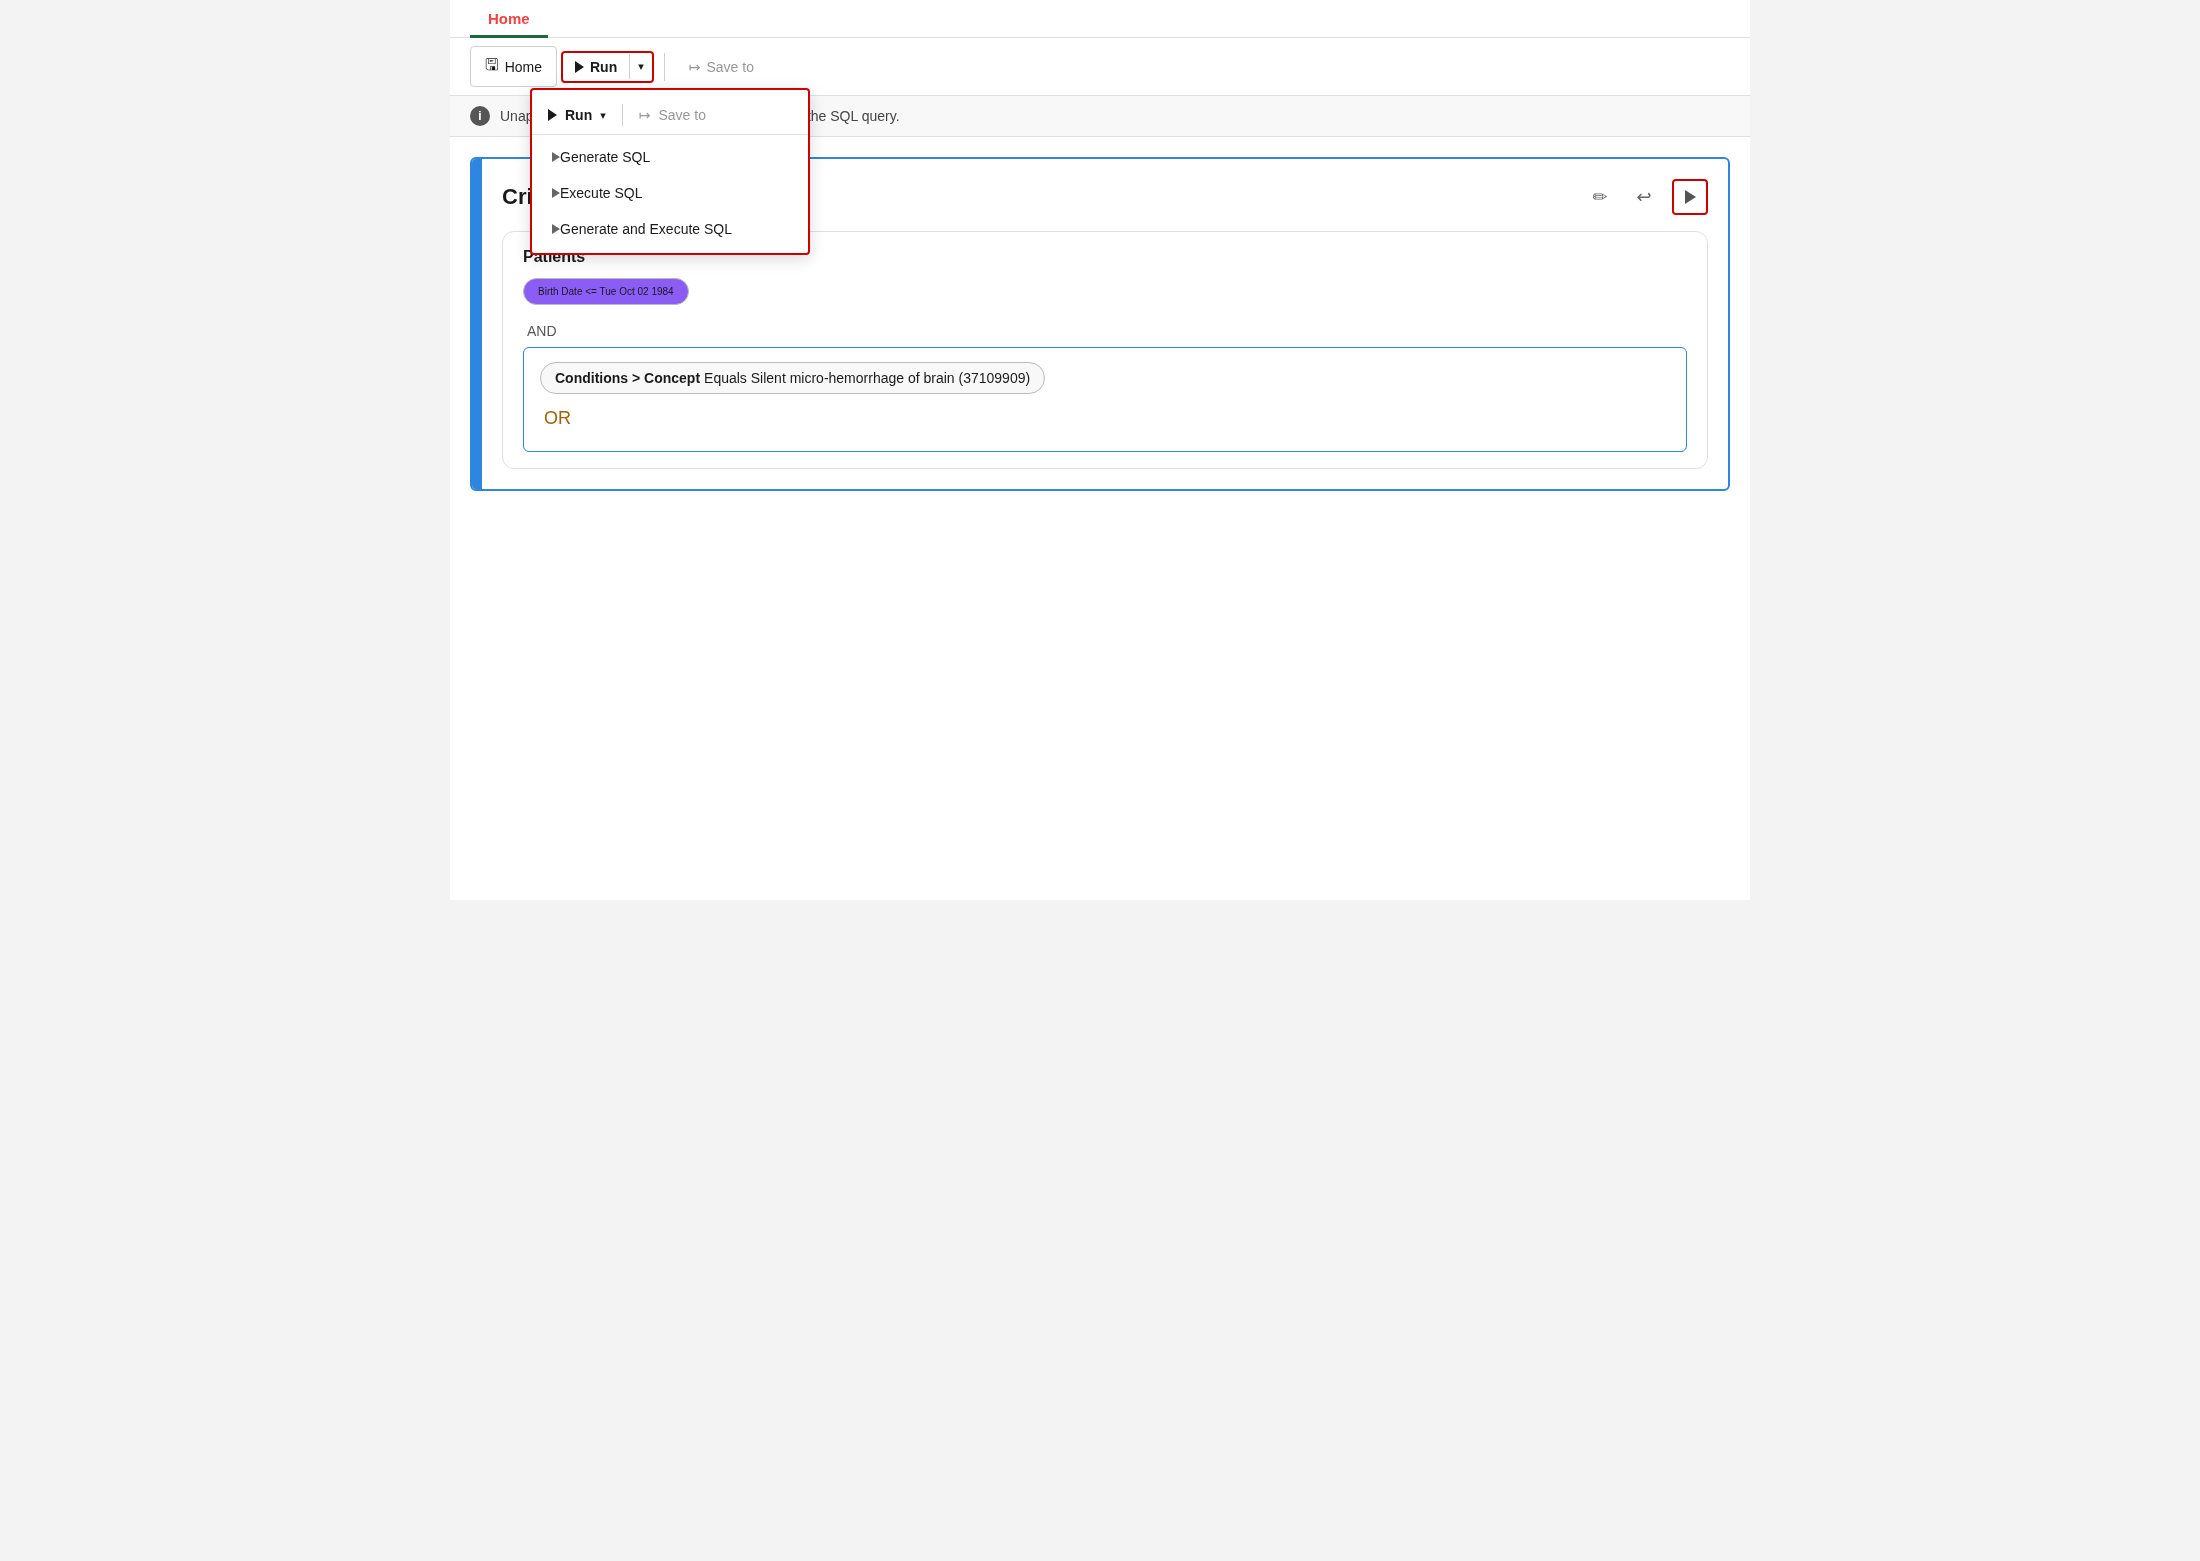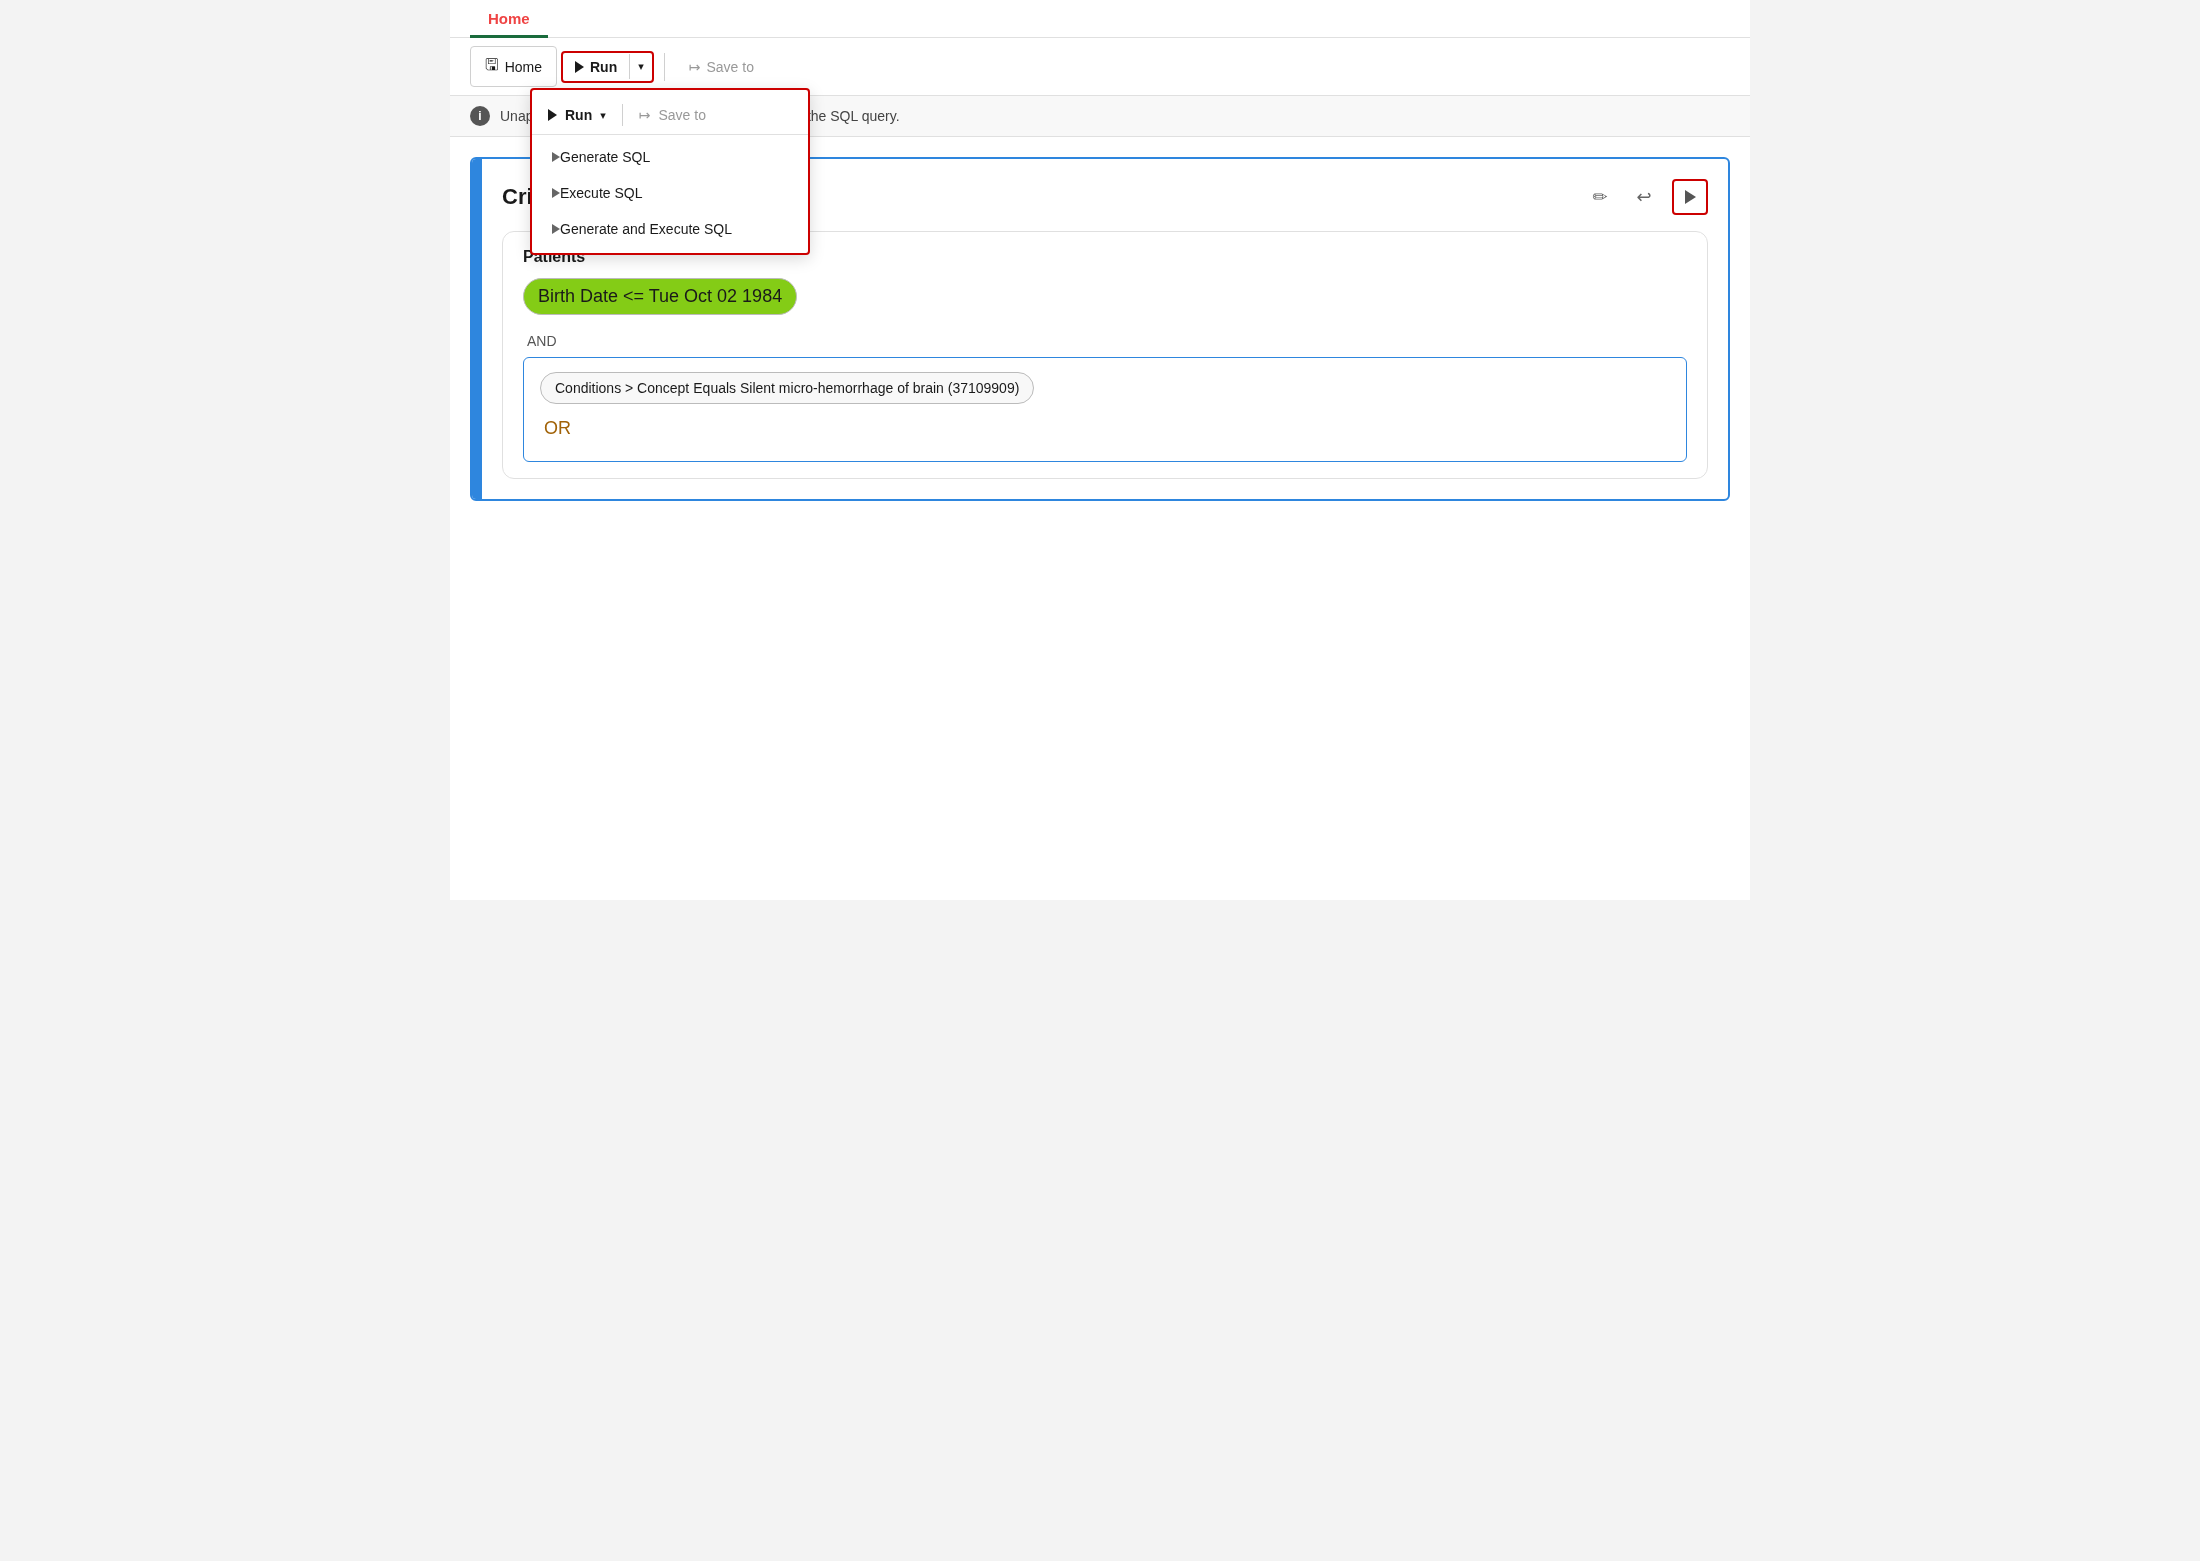"Birth Date <= Tue Oct" .condition-chip { background: #84cc16 -> #8b5cf6; font-size: 18px -> 10px }
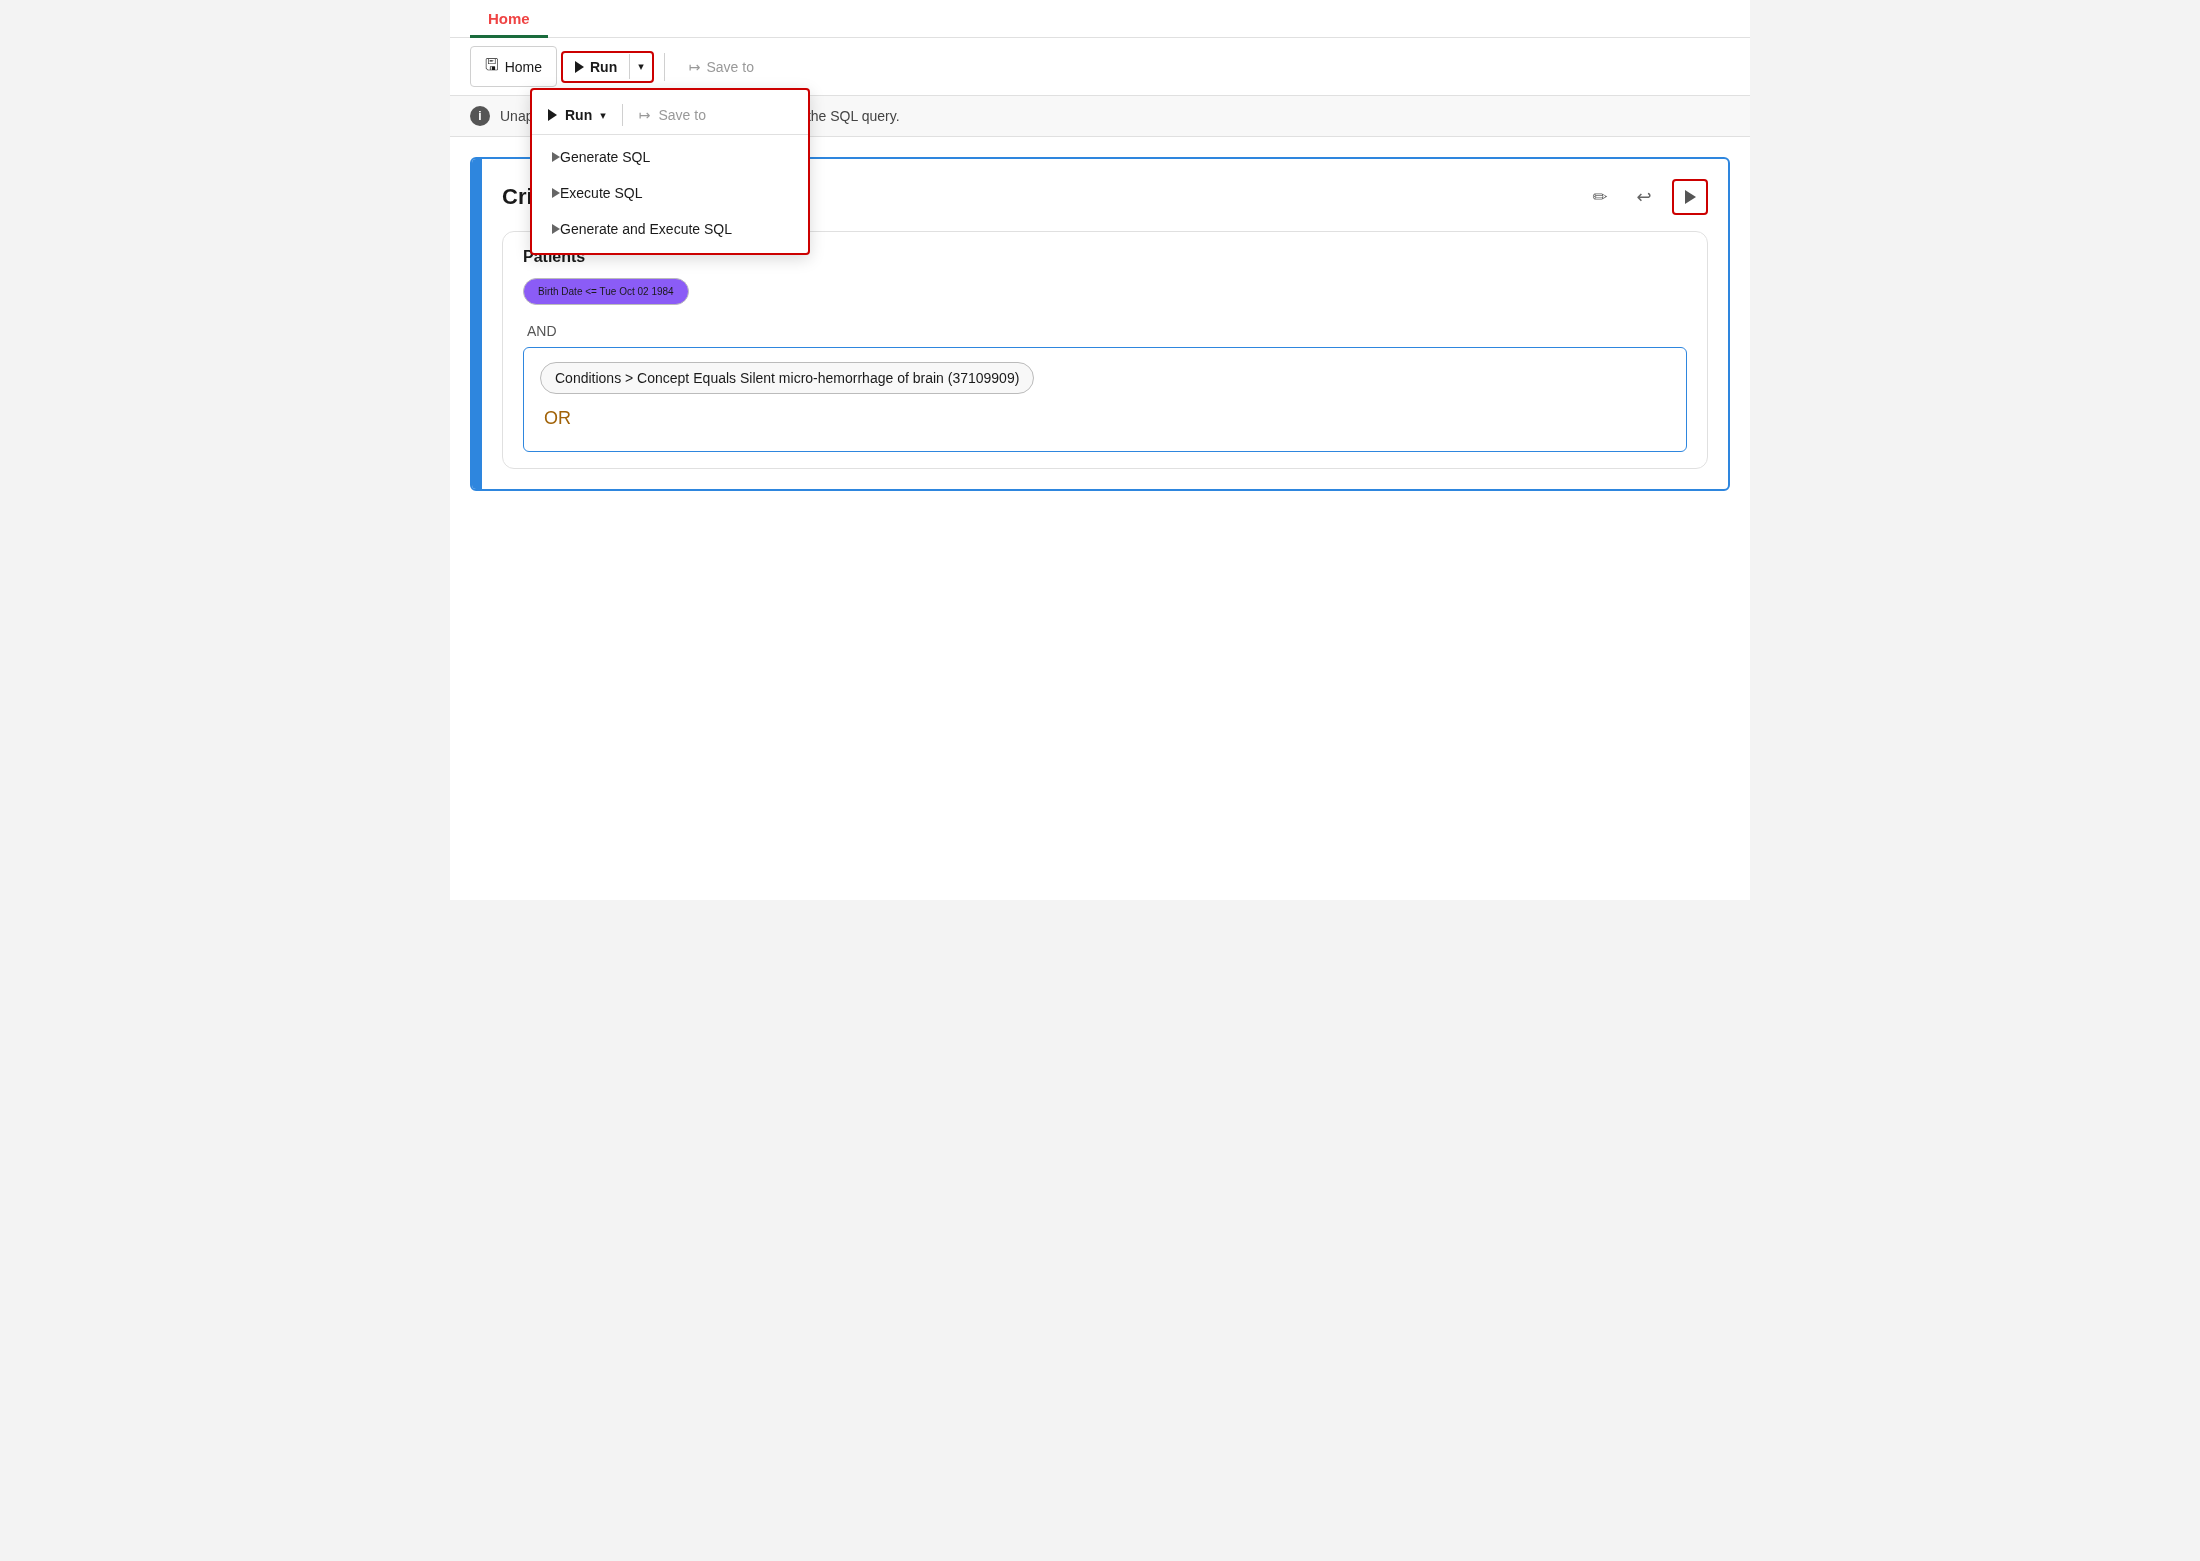"Conditions > Concept" .nested-chip strong { font-weight: 400 -> 700 }
